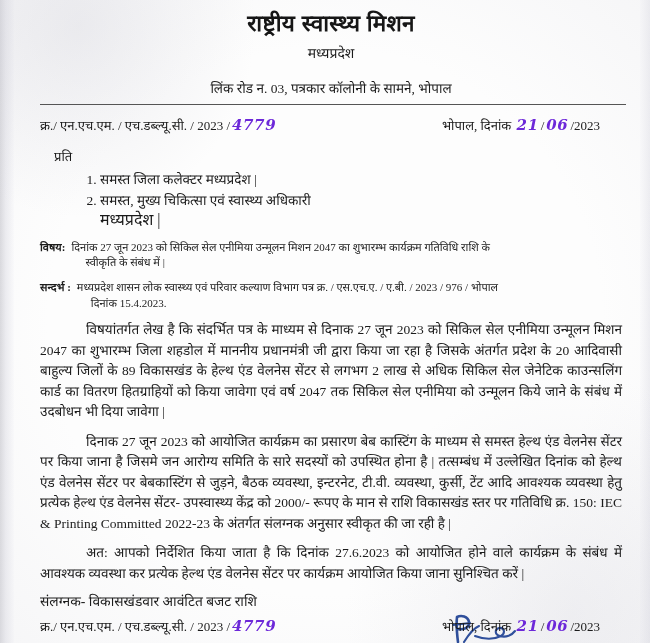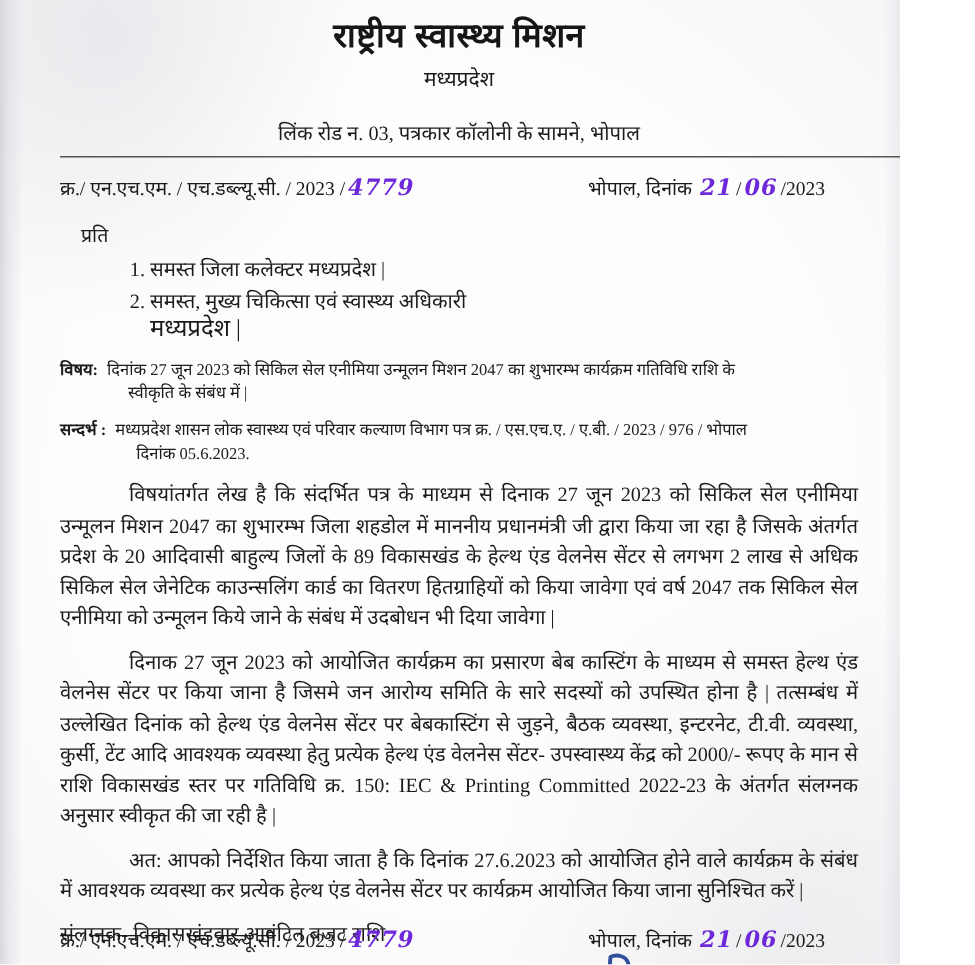"राष्ट्रीय स्वास्थ्य मिशन" .page { width: 600px -> 650px }
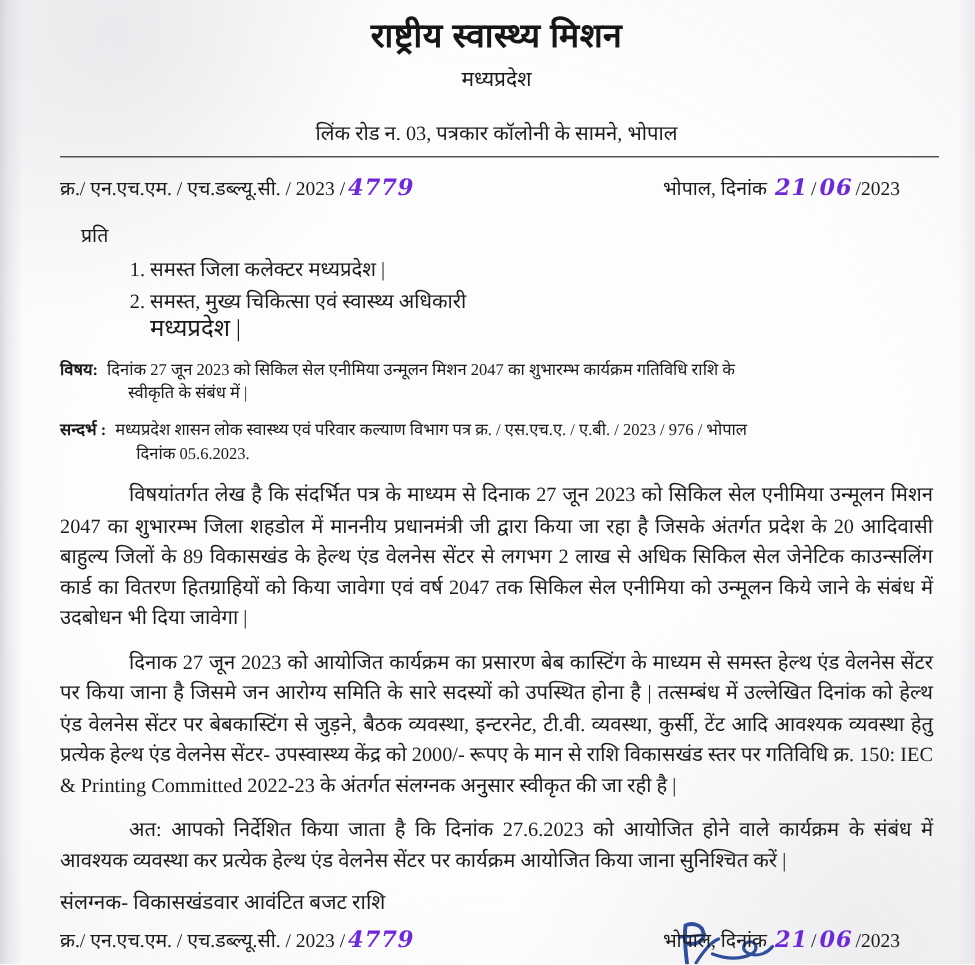"दिनांक 05.6.2023." span.second-line { text: 05.6.2023 -> 15.4.2023 }
